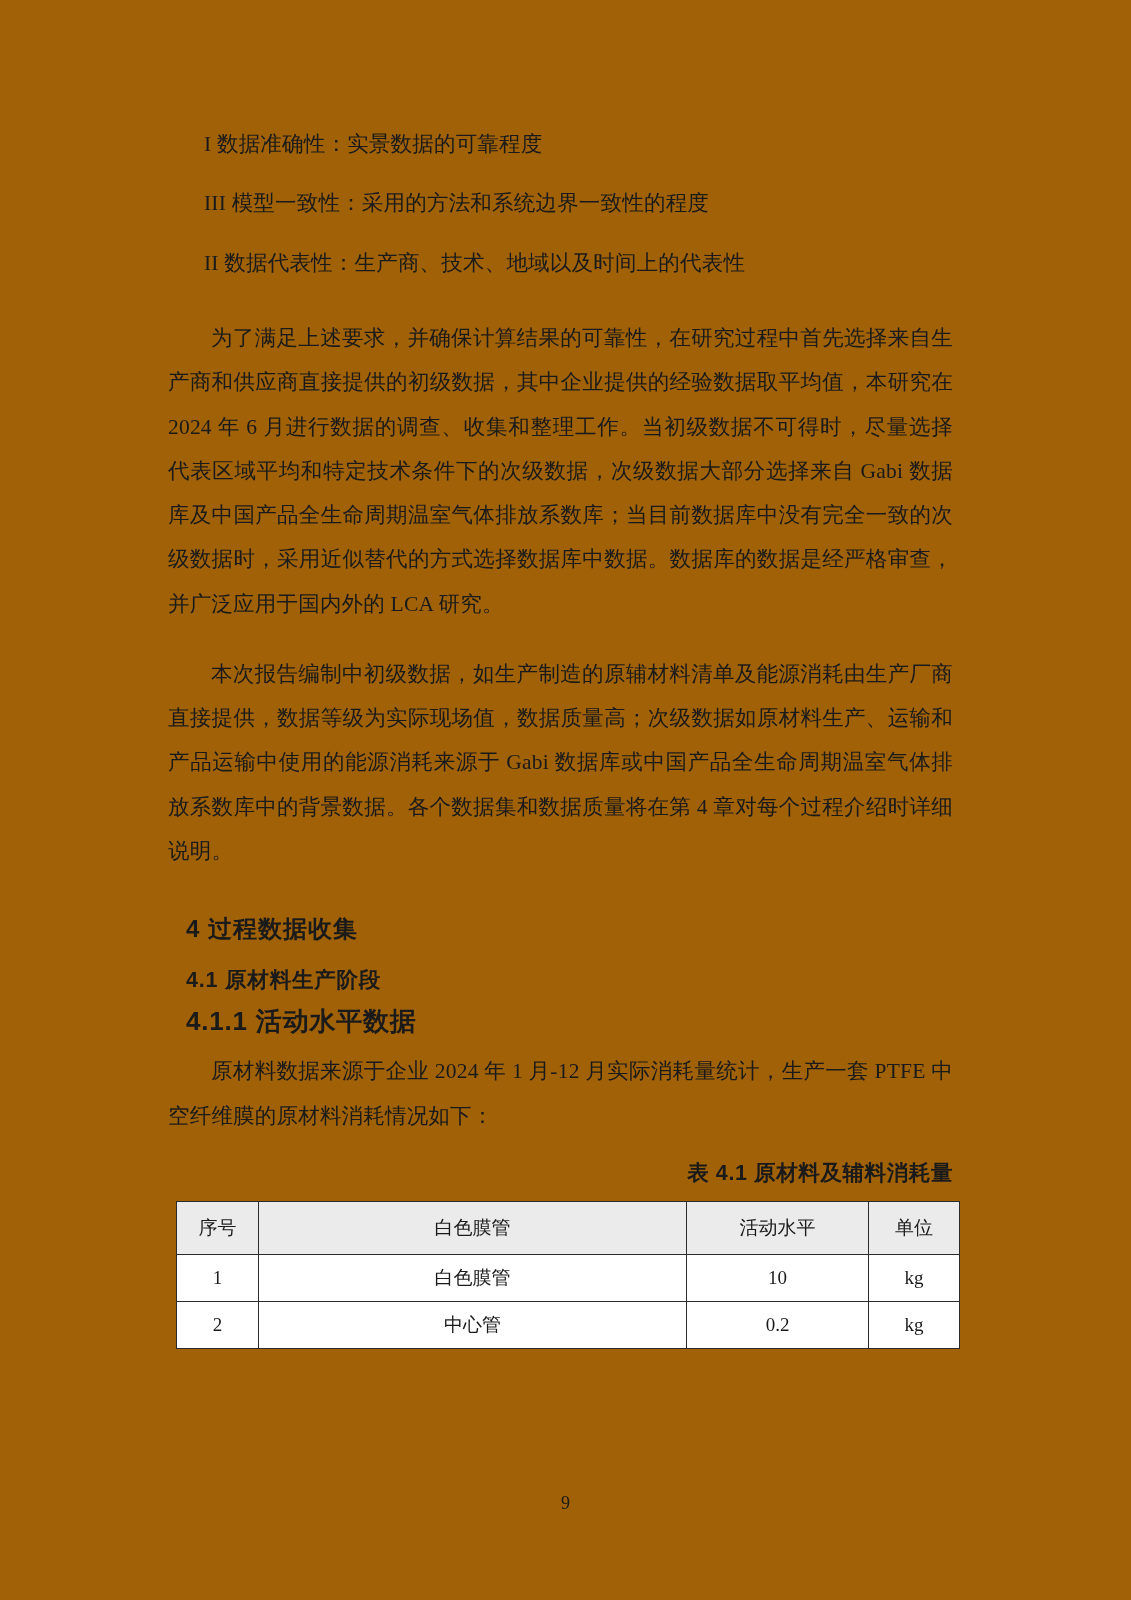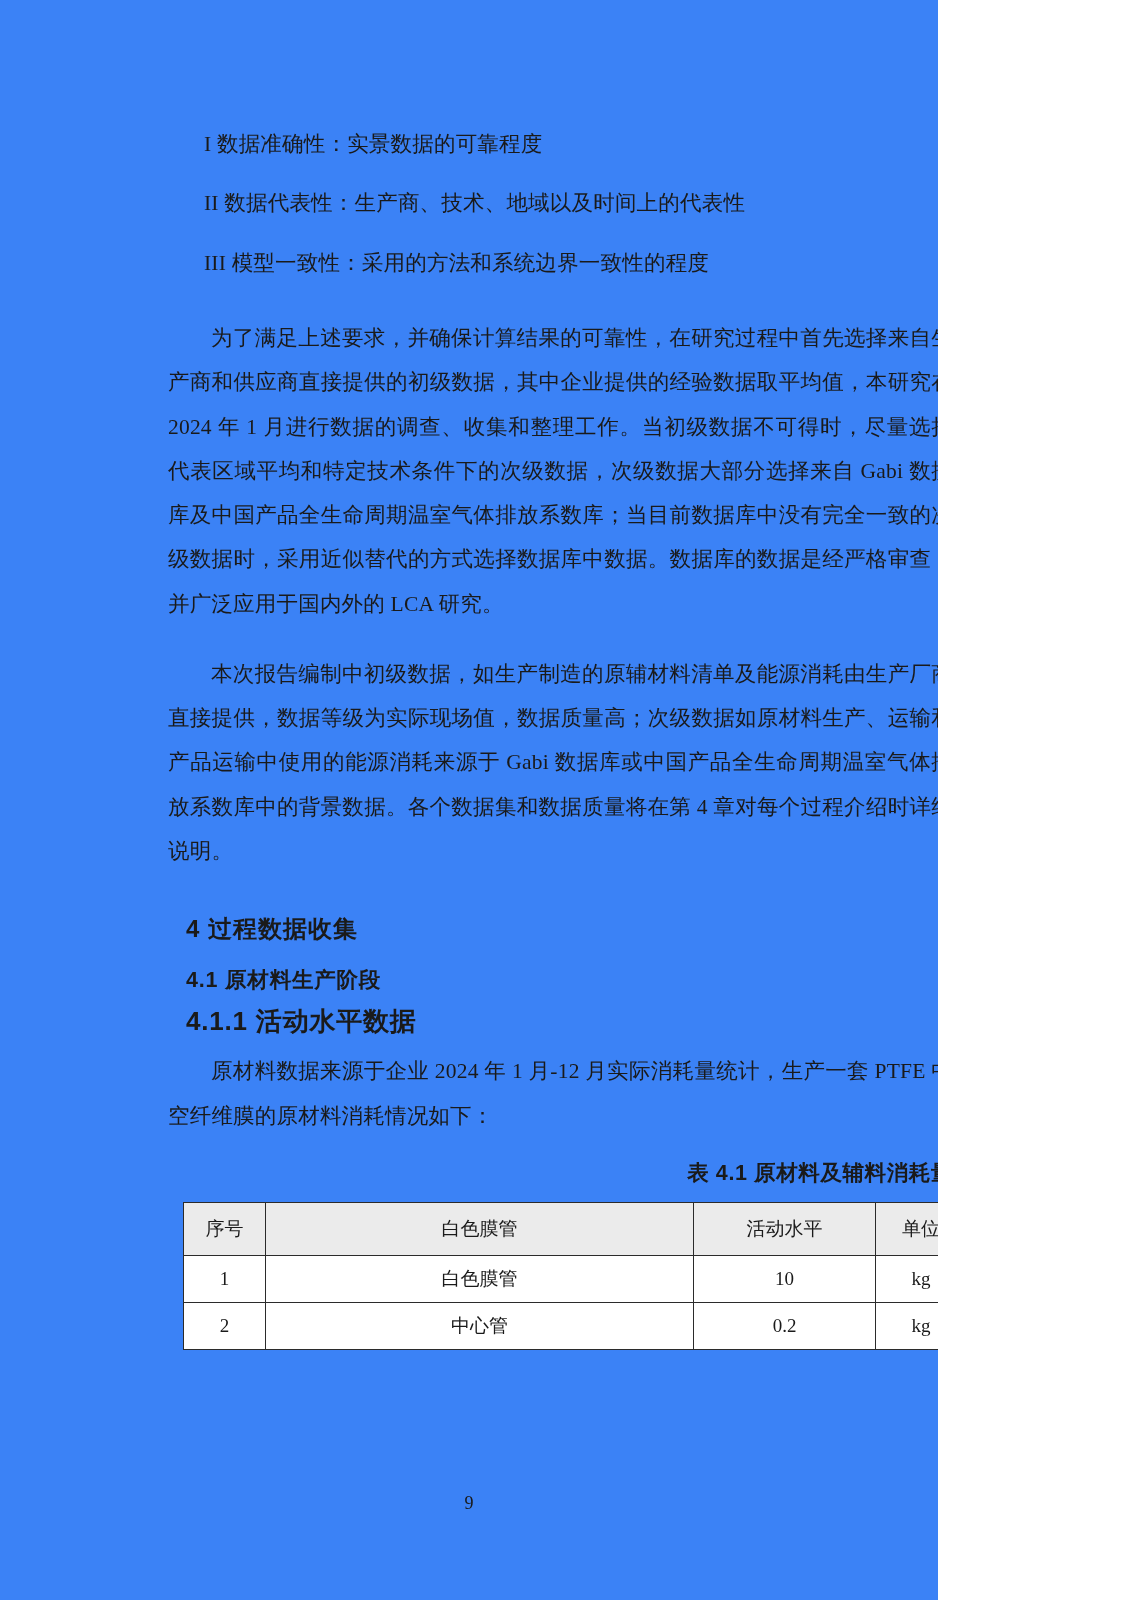"I 数据准确性：实景数据的可靠程度" .page { background: #3b82f6 -> #a16207; width: 938px -> 1131px }
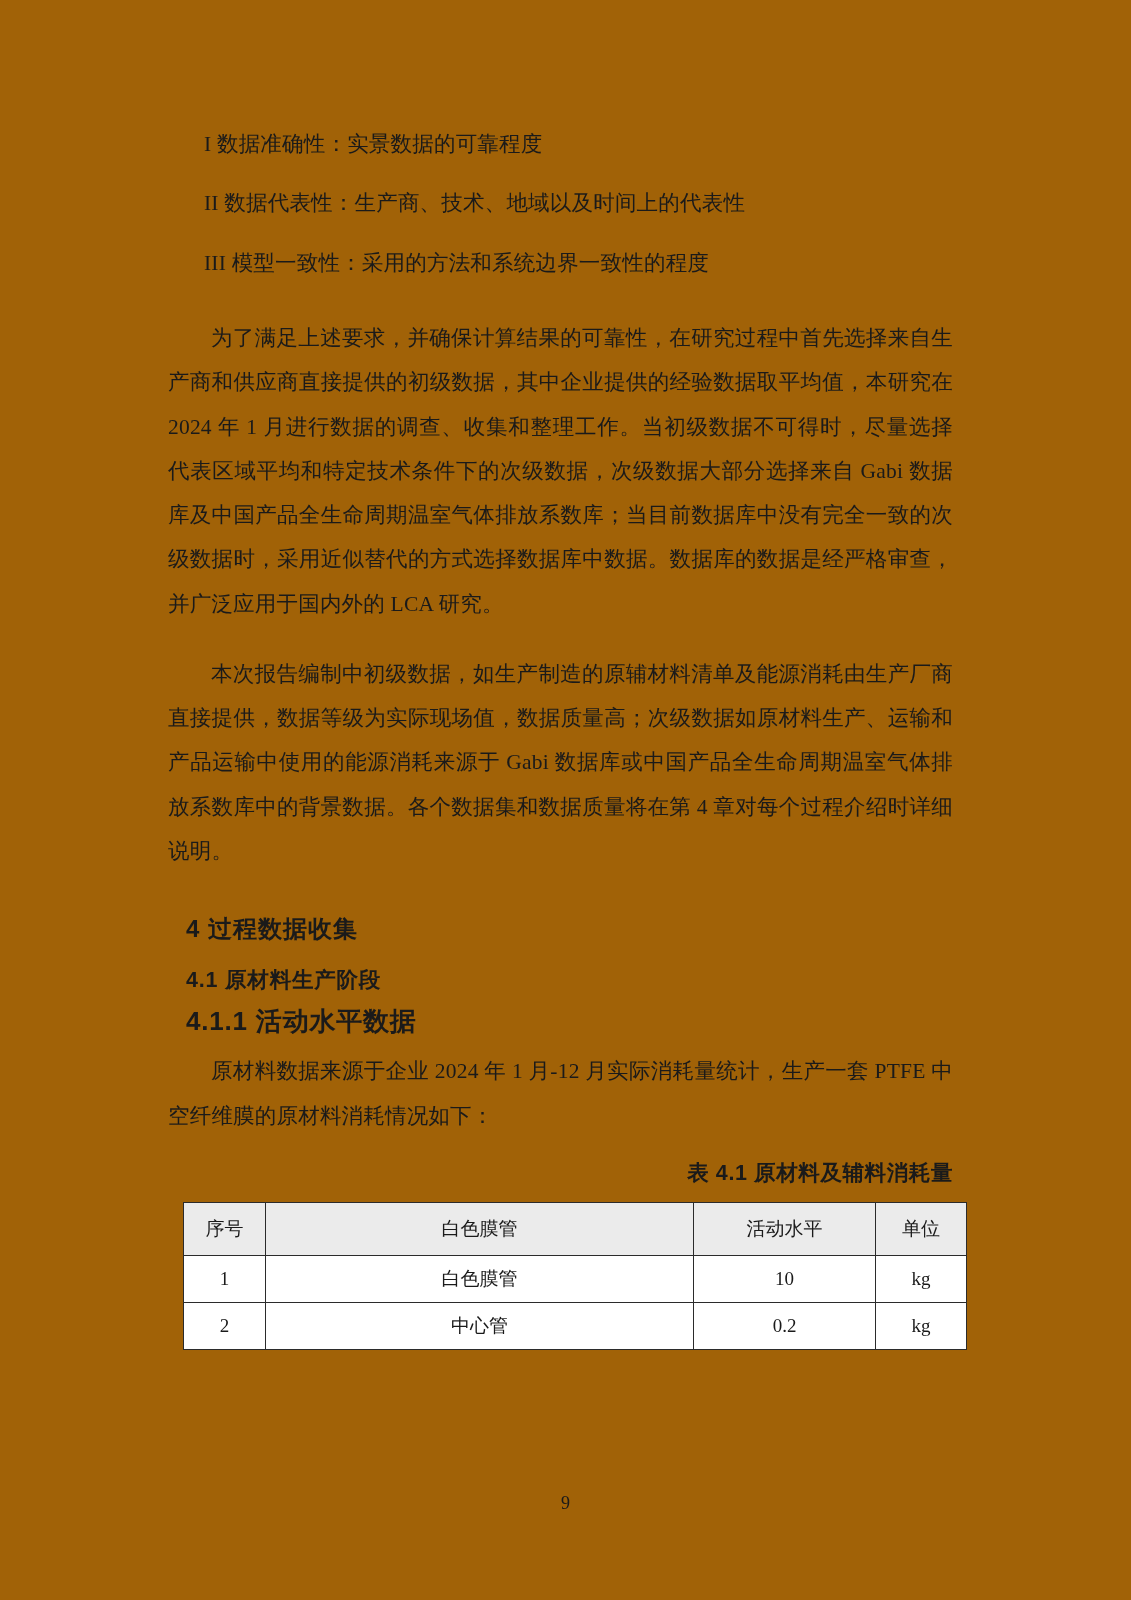"II 数据代表性：生产商、技术、地域以及时间上的代表性" div.listline { order: before "III 模型一致性：采用的方法和系统边界一致性的程度" -> after "III 模型一致性：采用的方法和系统边界一致性的程度" }
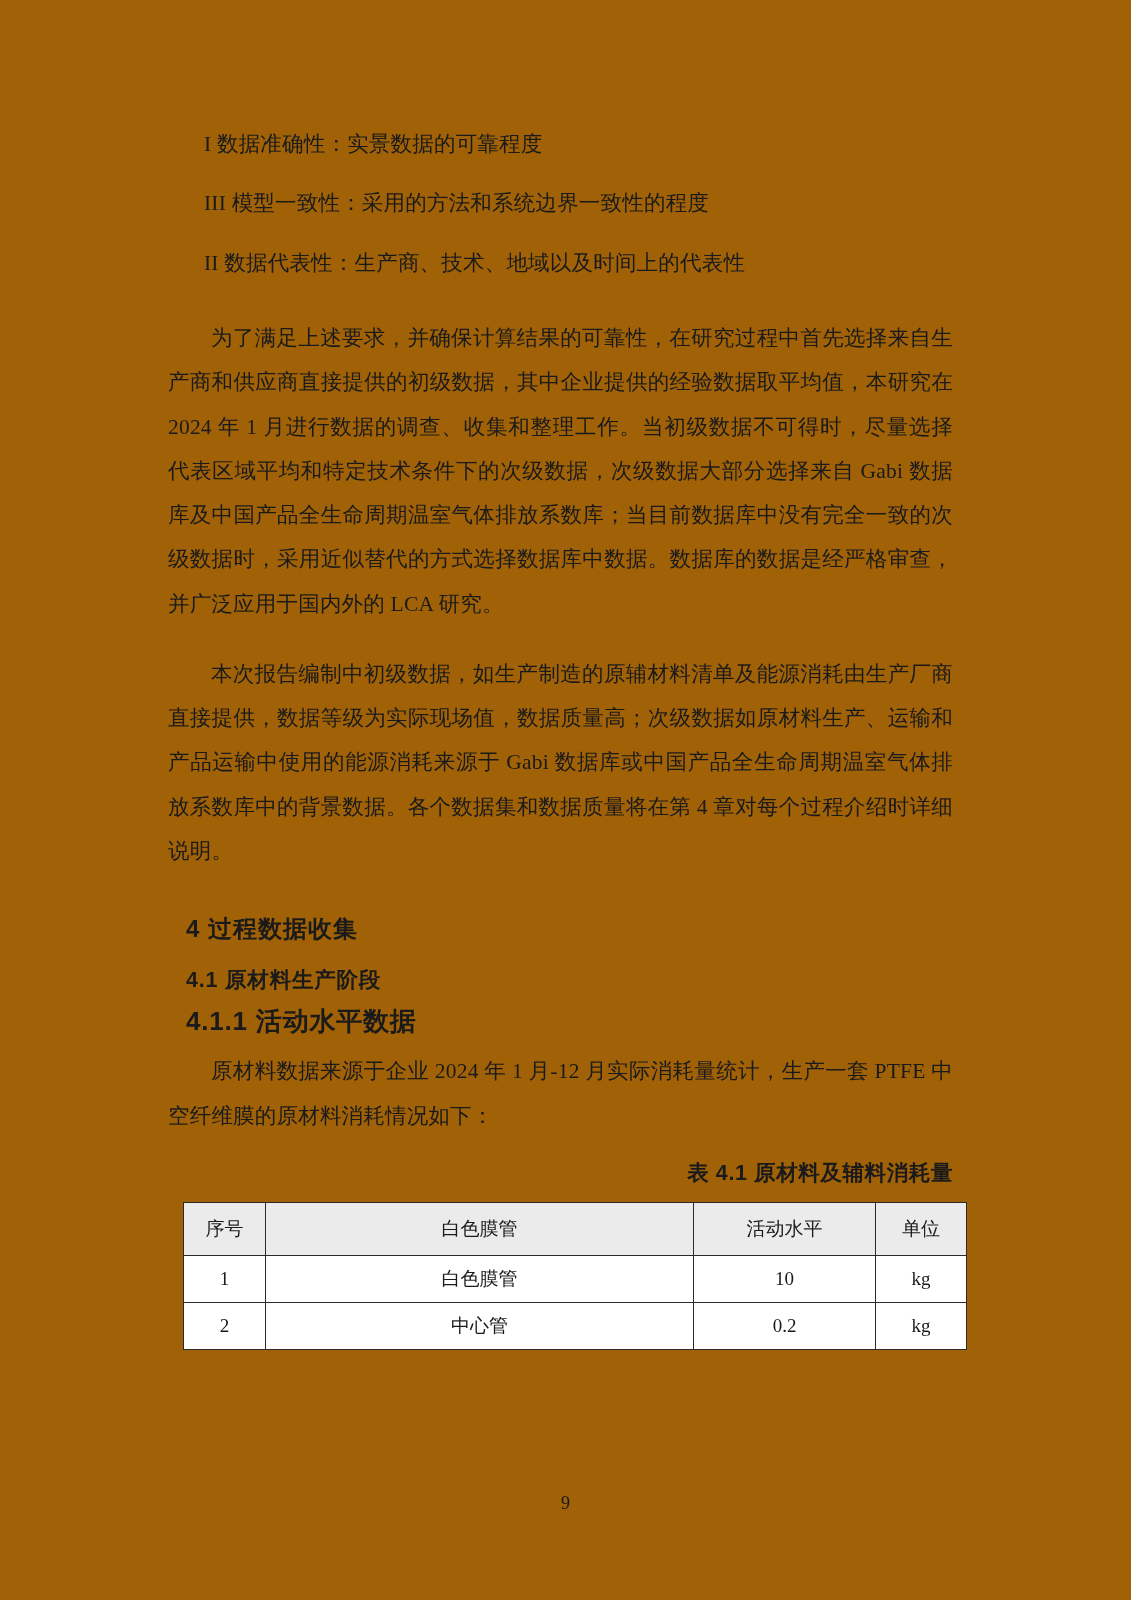"为了满足上述要求，并确保计算结果的可靠性，在研究过程中首先选择来自生产商和供应商" p.para { text: 1 -> 6 }
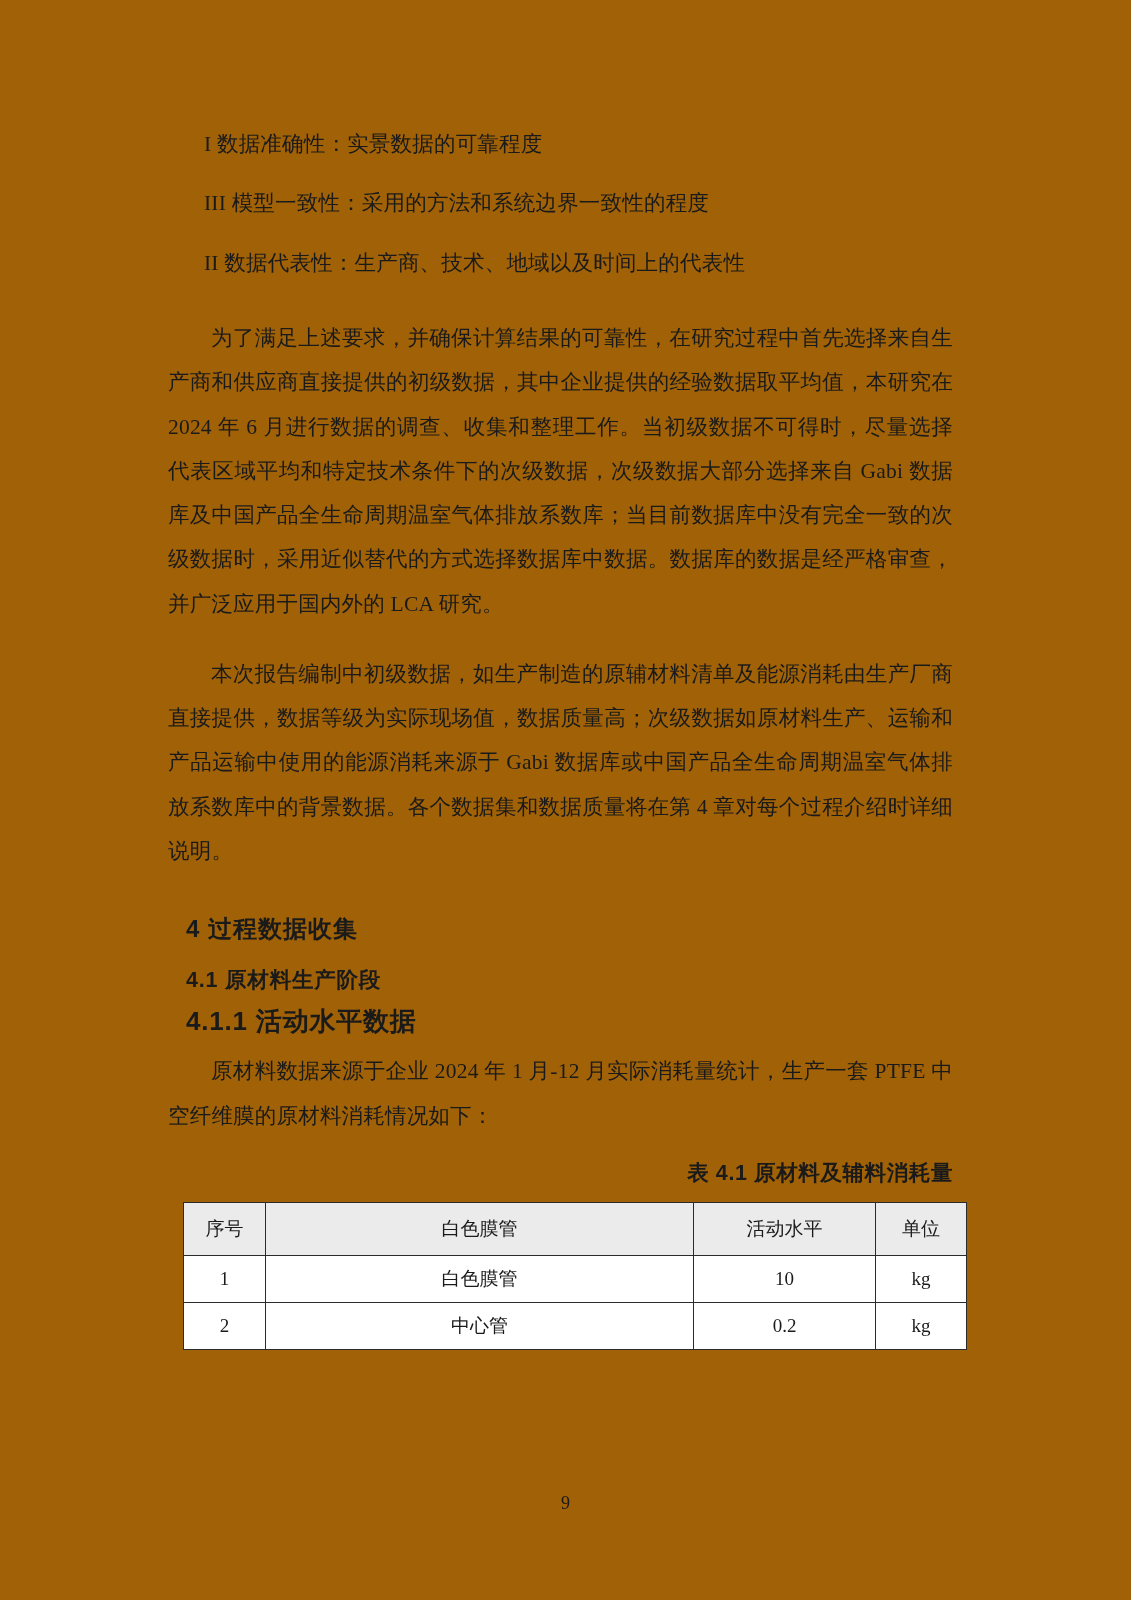"序号" table.data { margin: 15px -> 8px }
